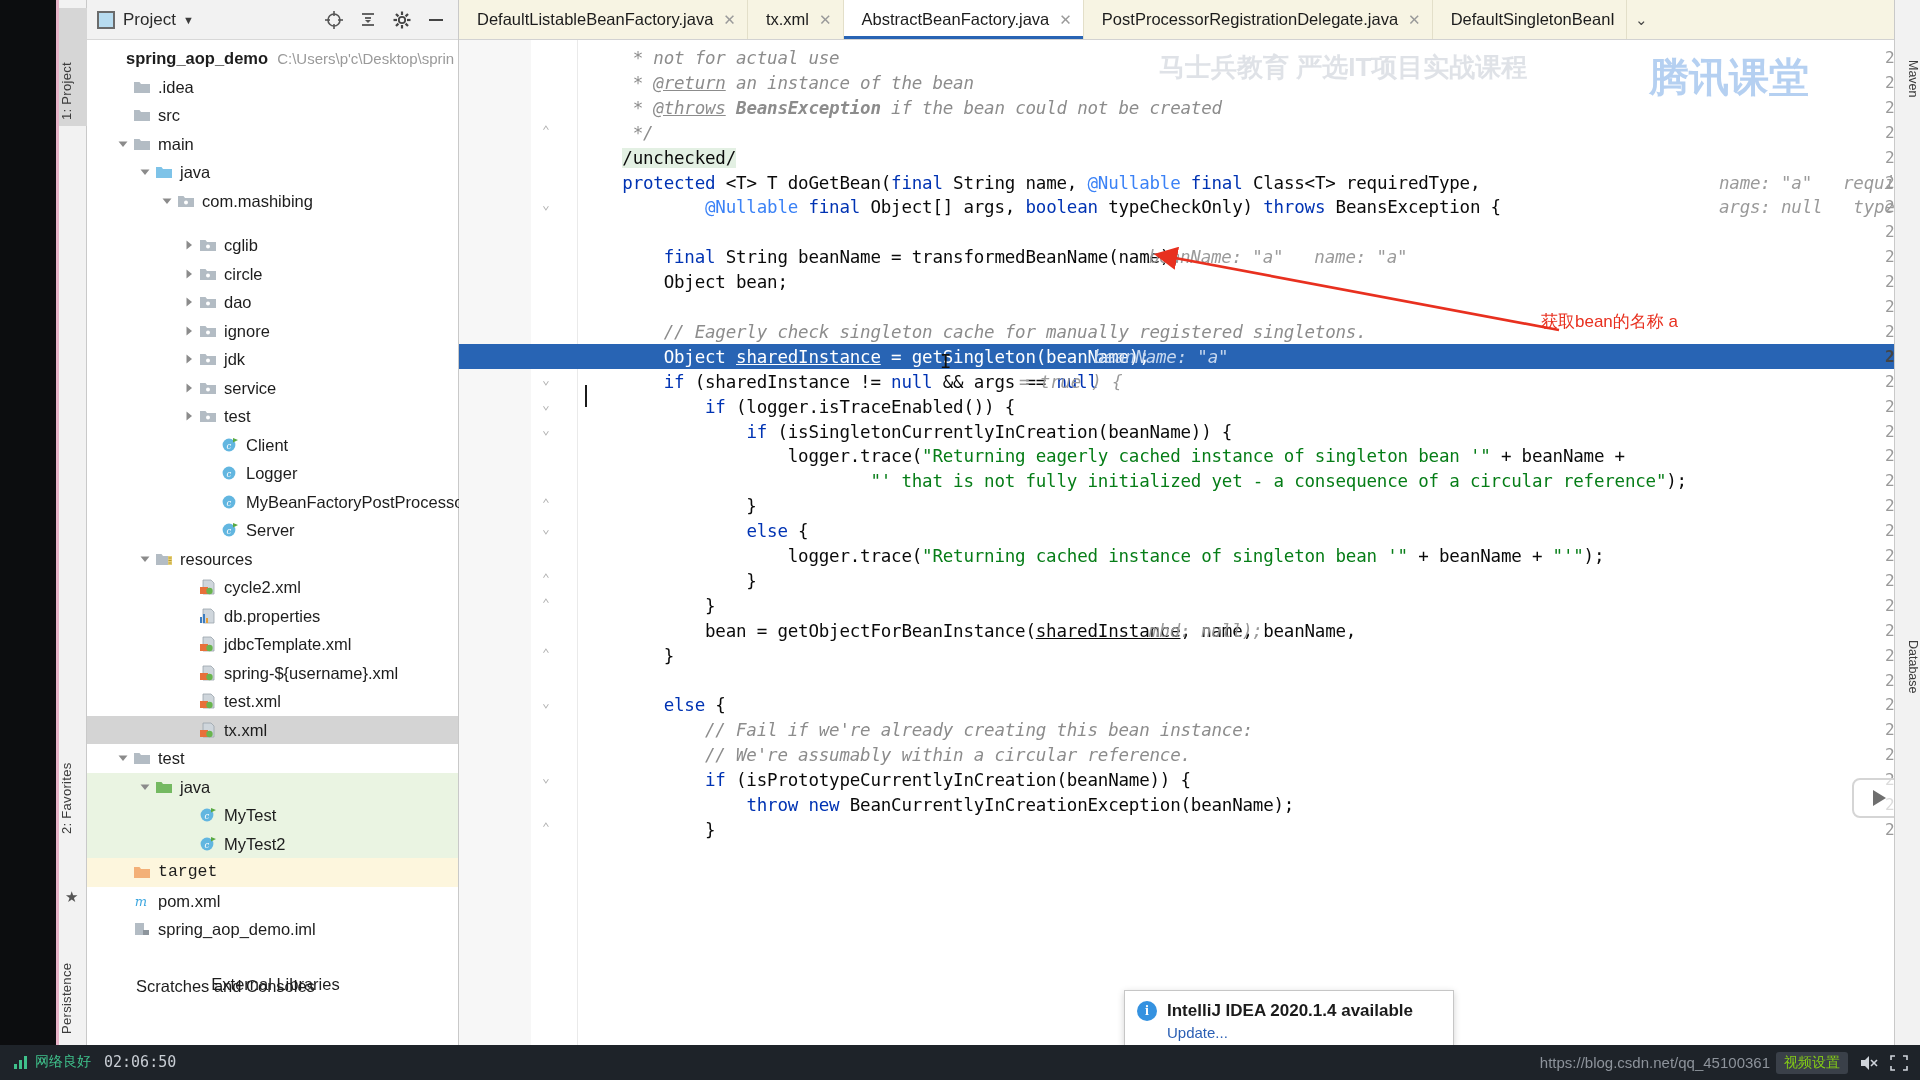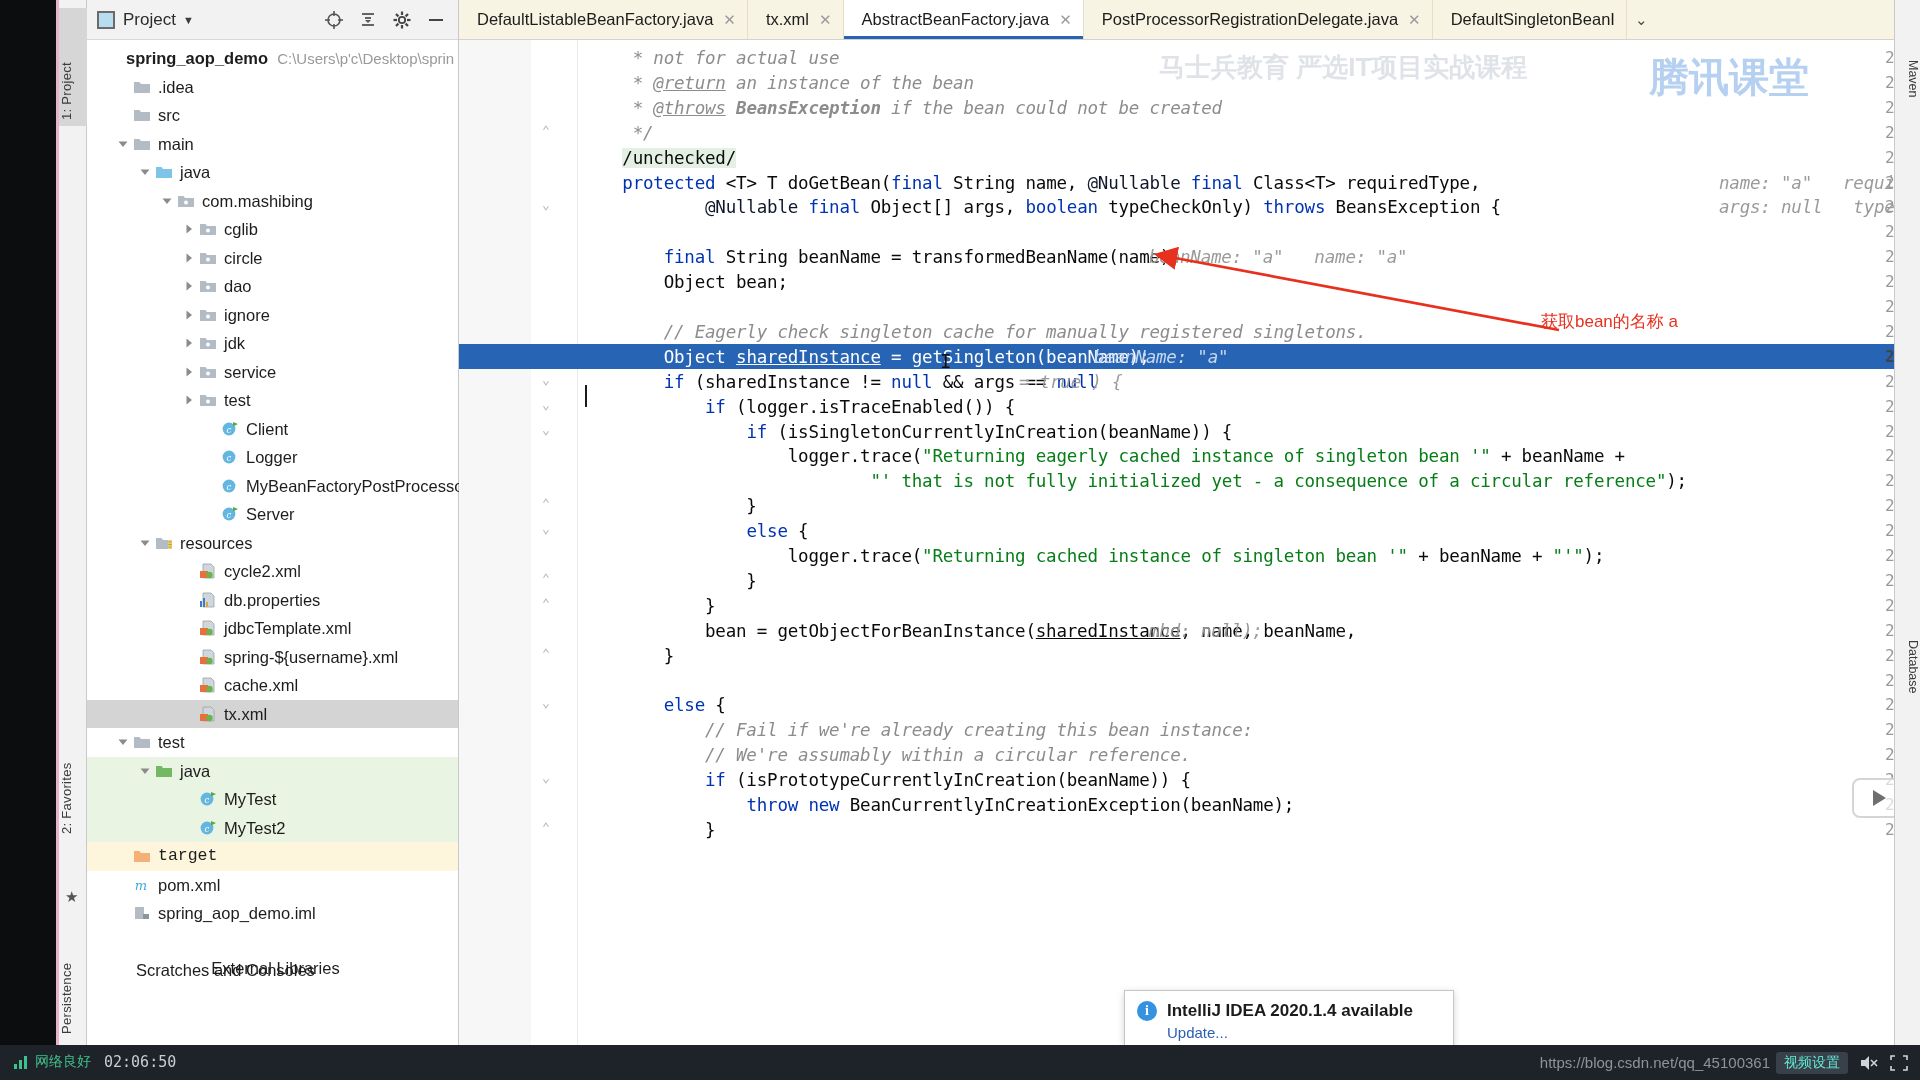"@Nullable" .ann { color: #0f172a -> #3b82f6 }
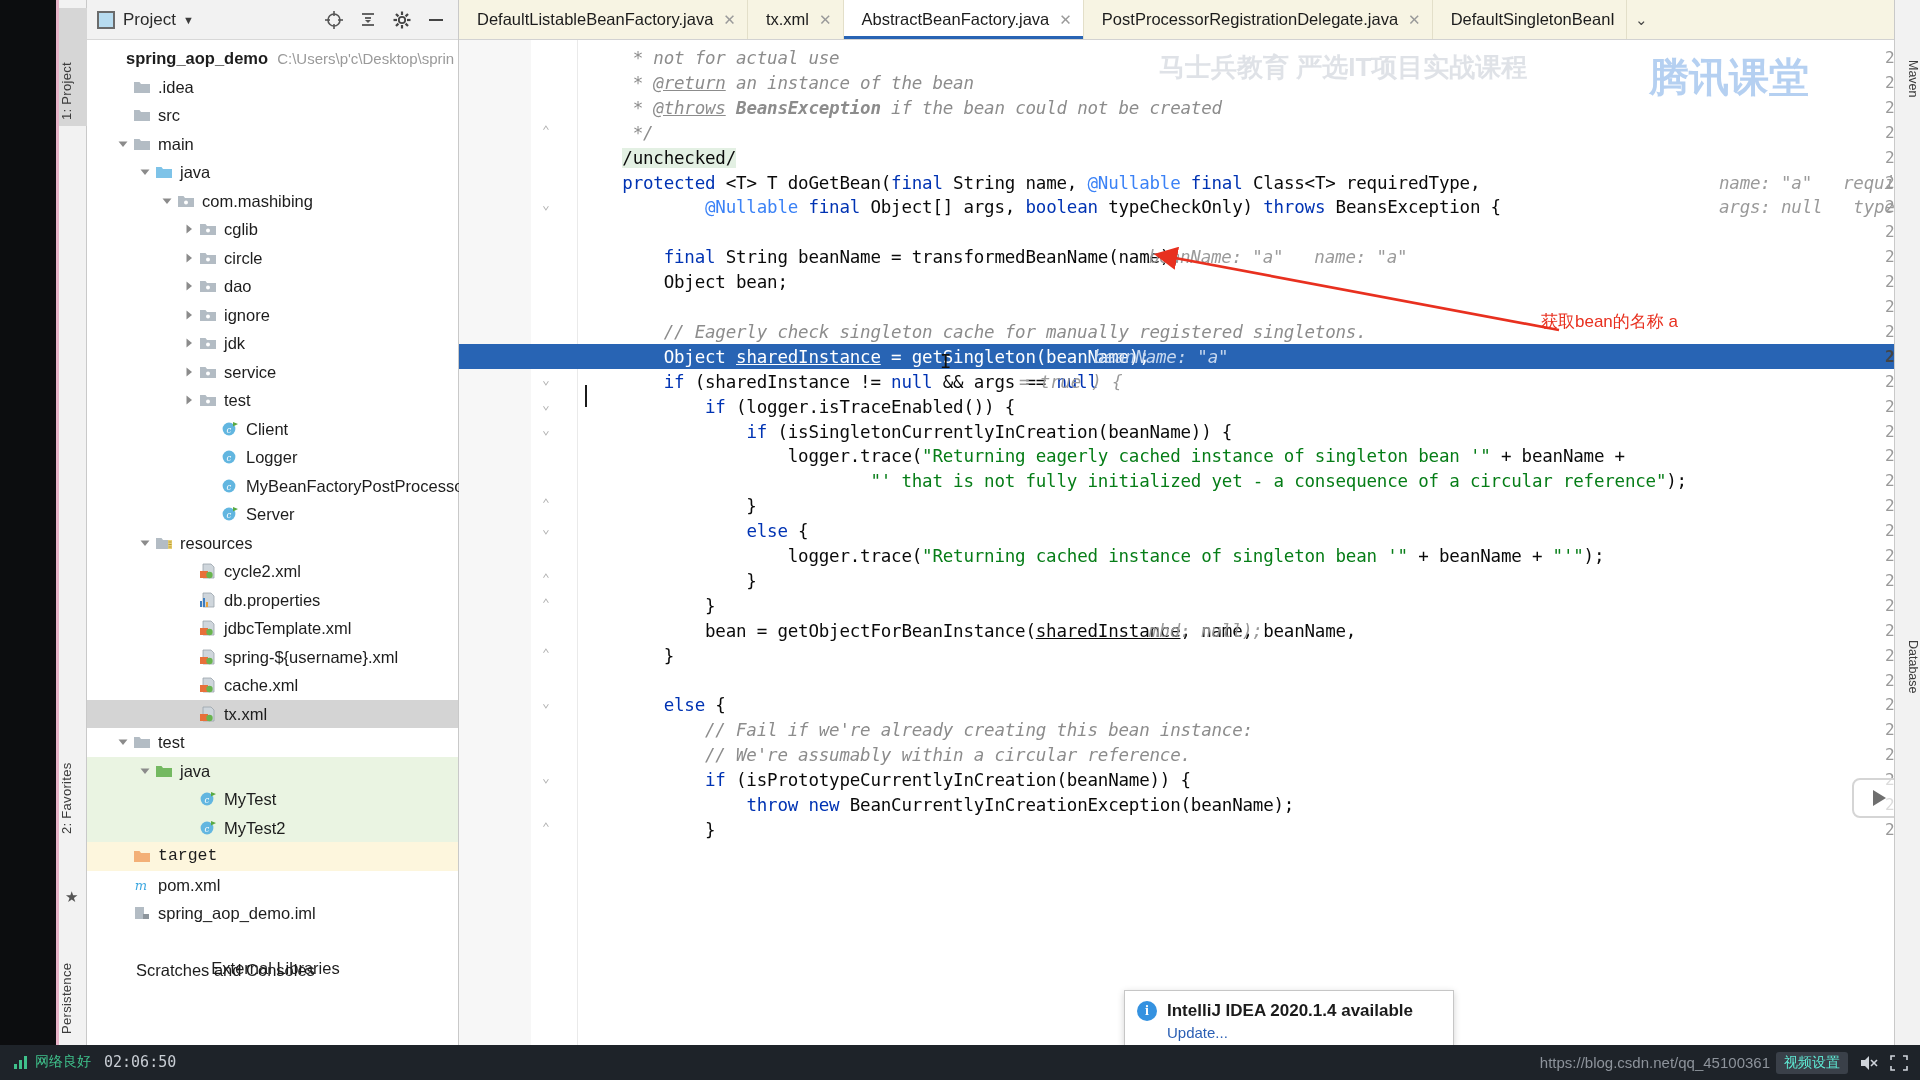"cglib" div.row { margin-top: none -> 16px }
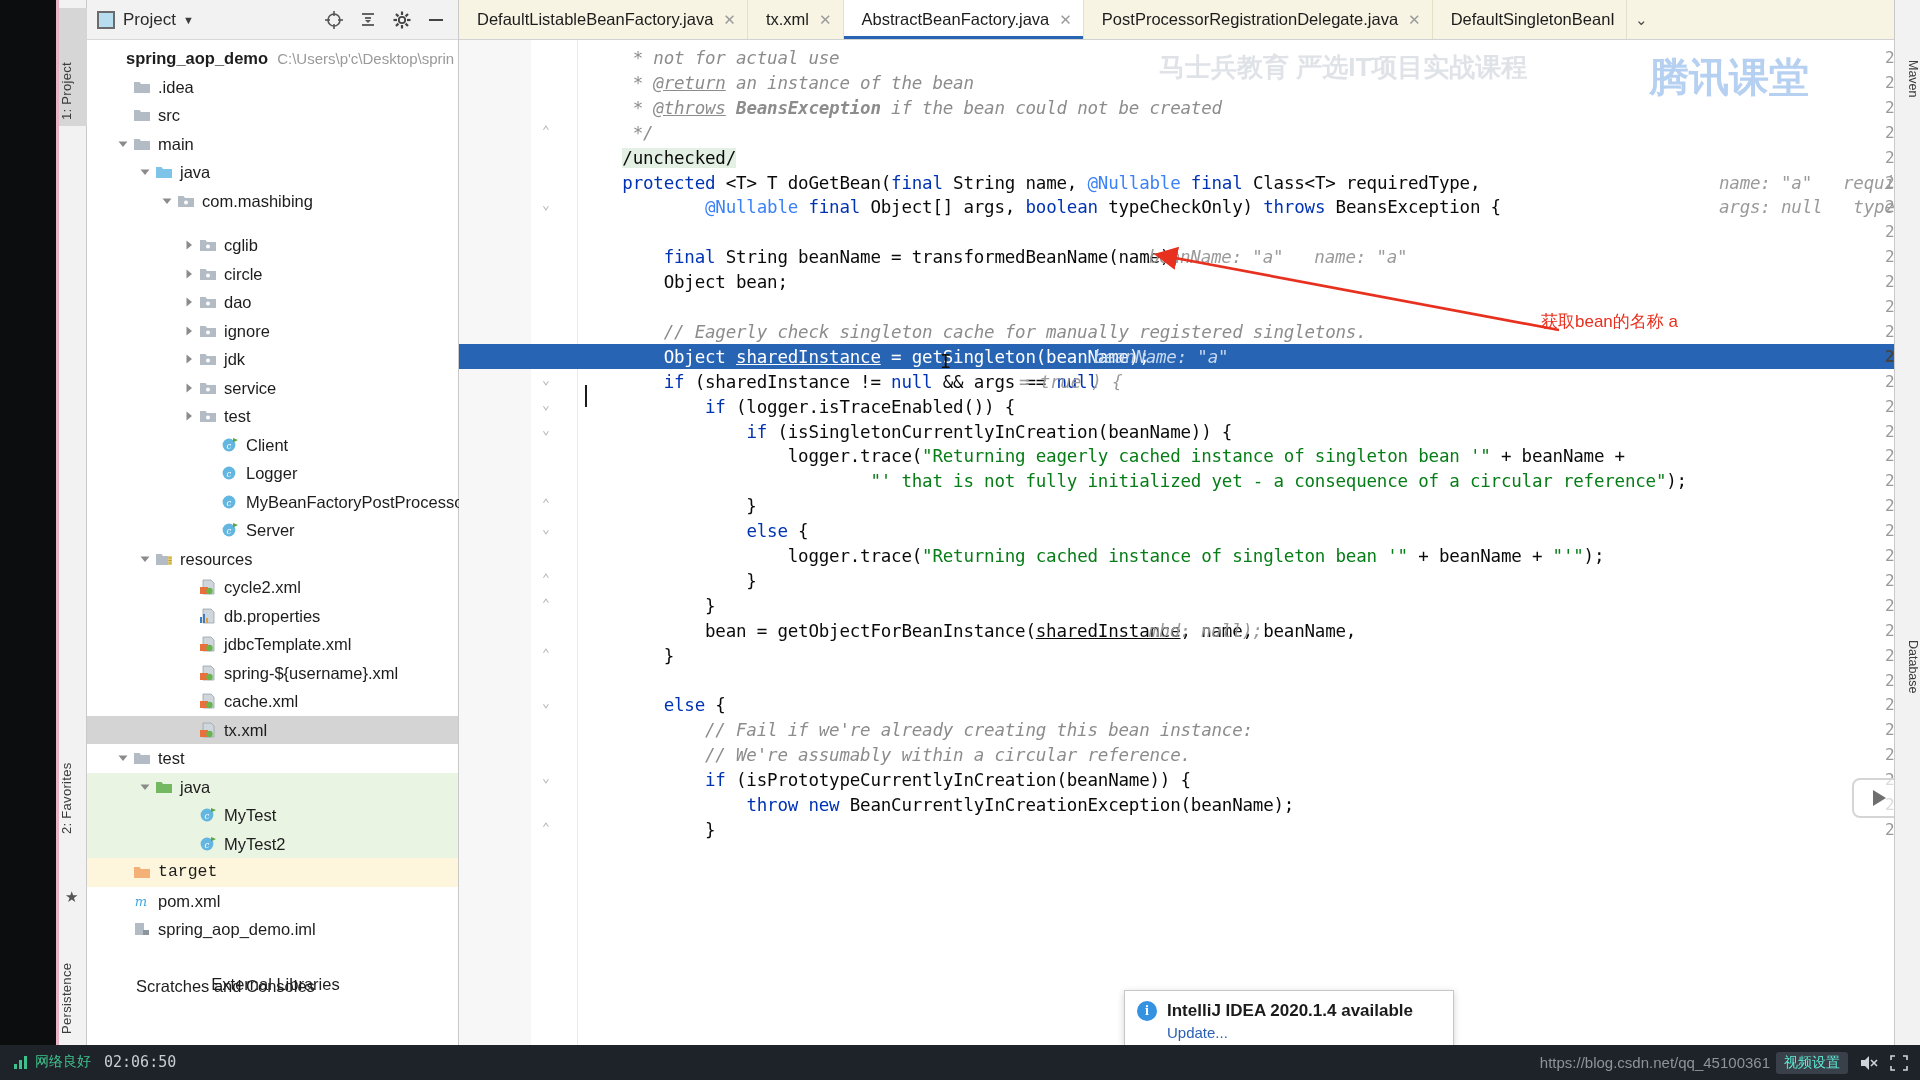"cache.xml" span.lbl { text: cache.xml -> test.xml }
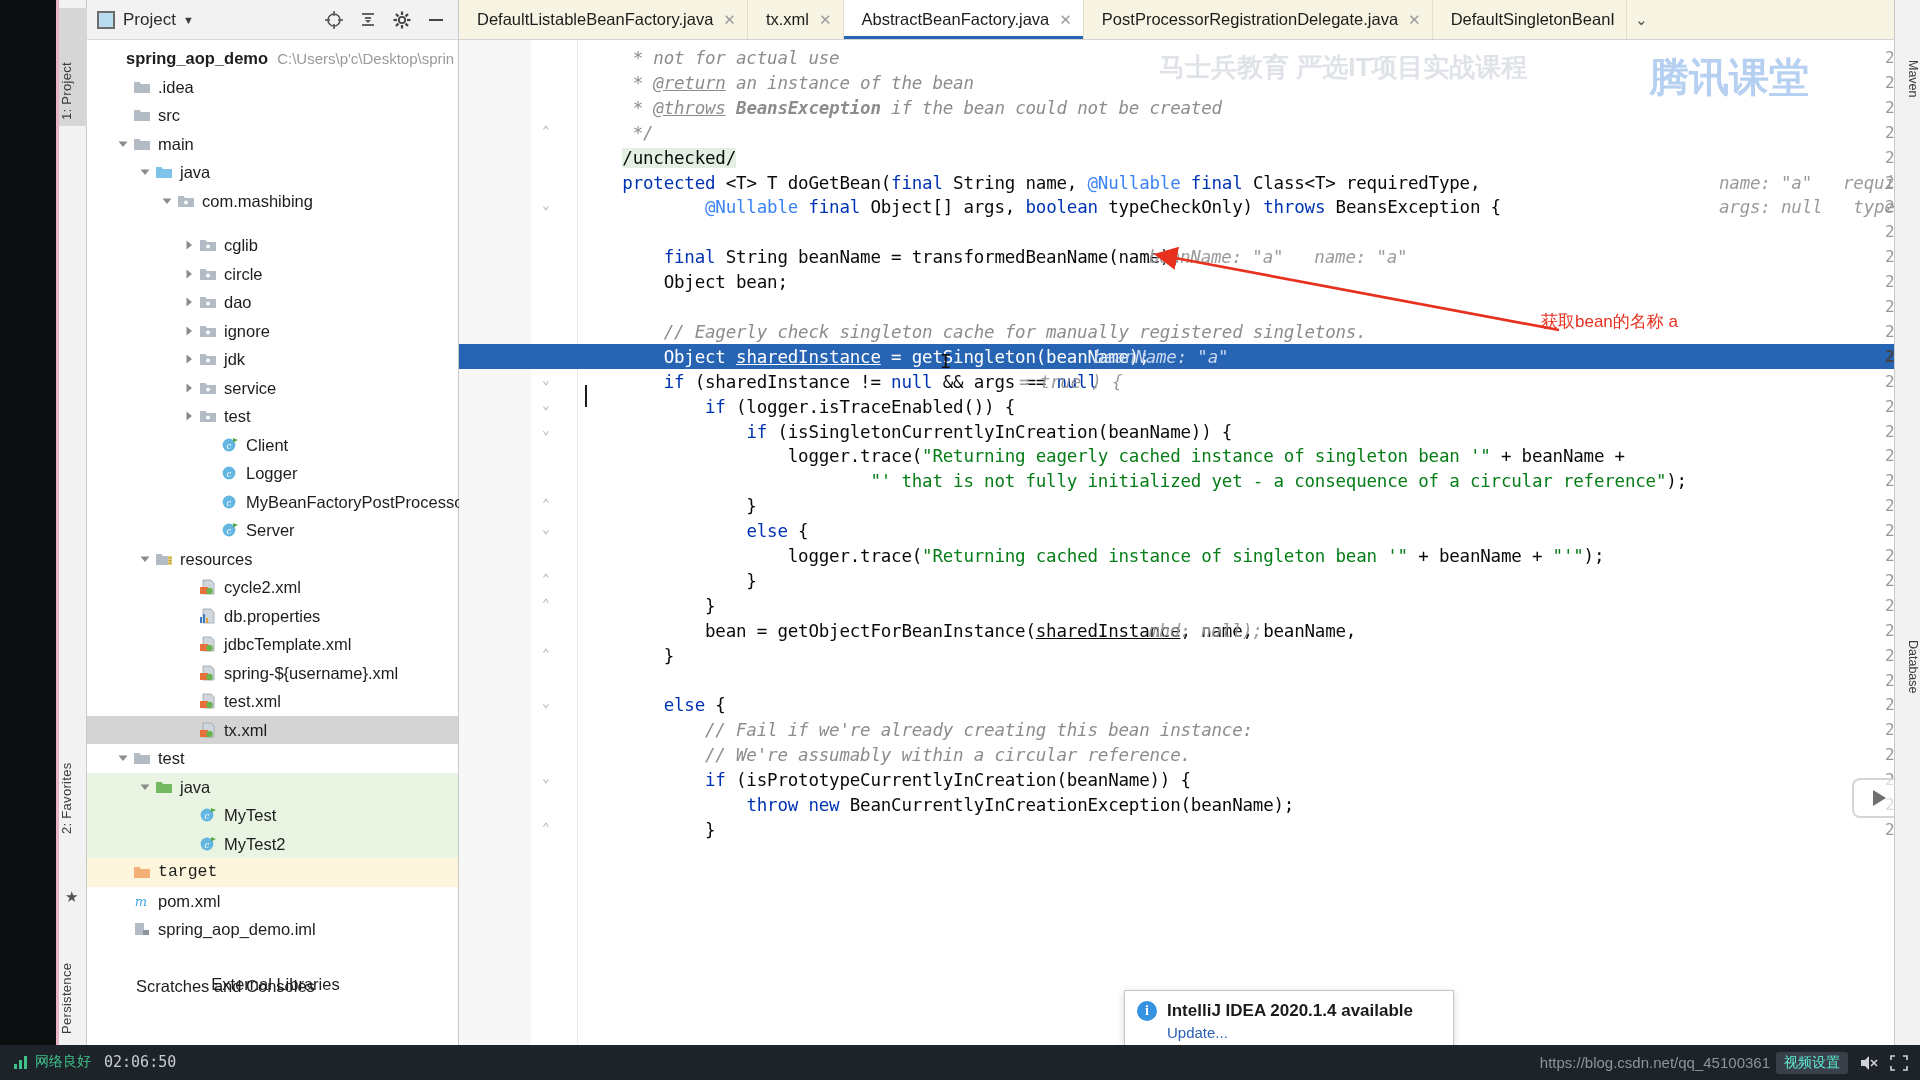"视频设置" .pright { color: #5eead4 -> #84cc16 }
